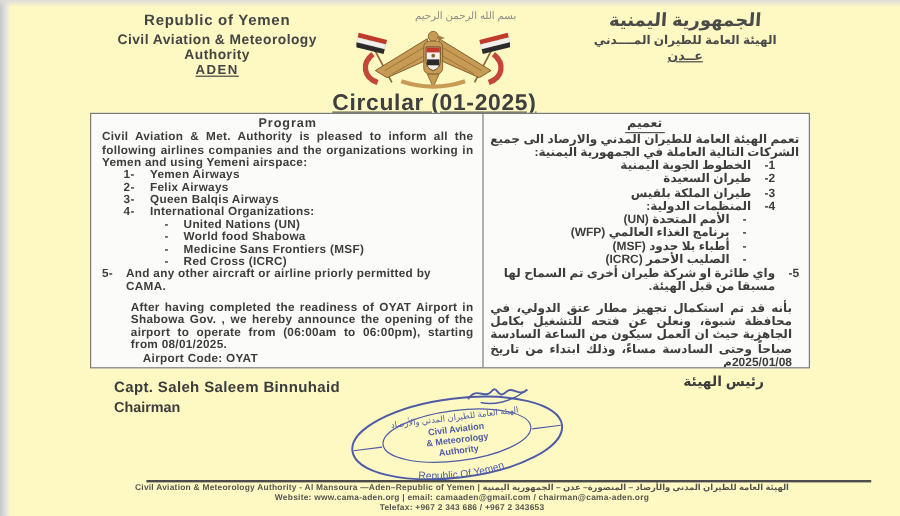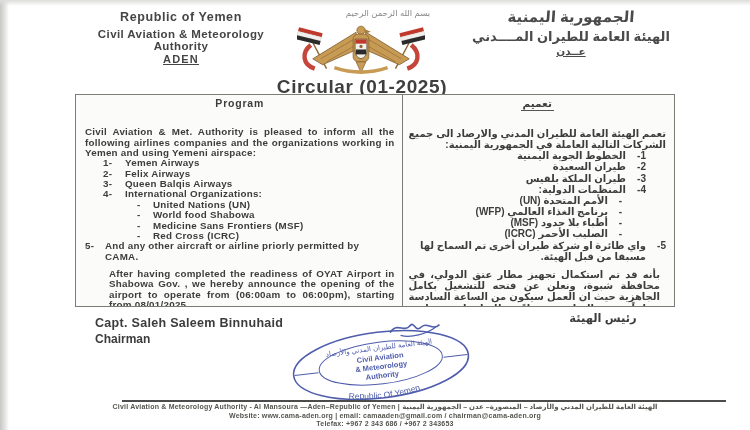"Republic of Yemen" .page { background: #ffffff -> #fef9c3 }
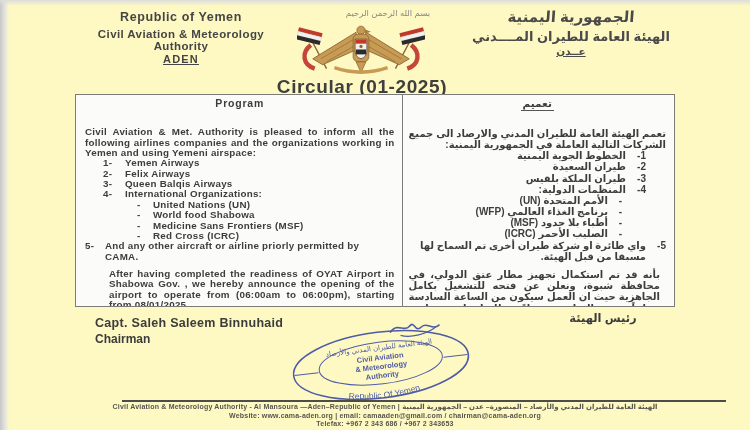"الهيئة العامة للطيران المــــدني" .hdr-ar .l2 { font-size: 13px -> 10px }
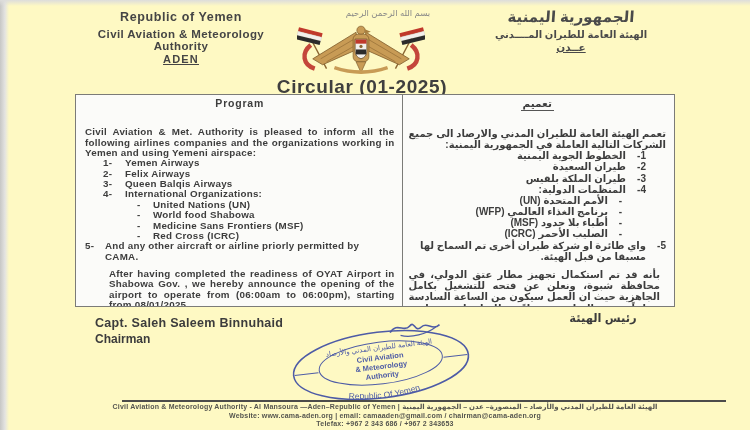"Civil Aviation & Met. Authority" .intro { margin-top: 18px -> 1px }
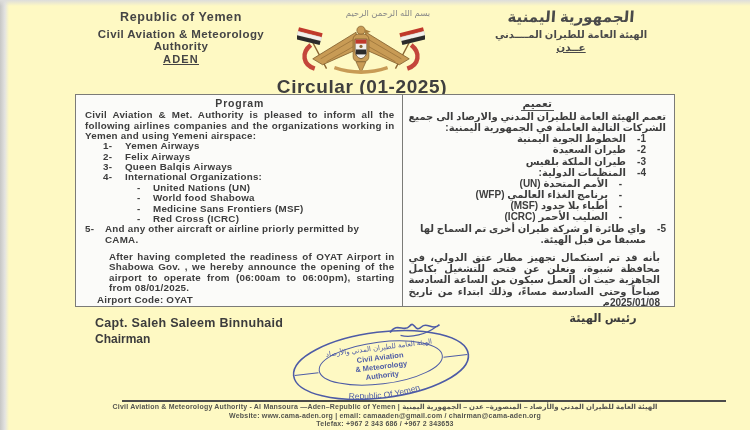"Airport Code: OYAT" .col-en .codeline { margin-left: 12px -> 34px }
